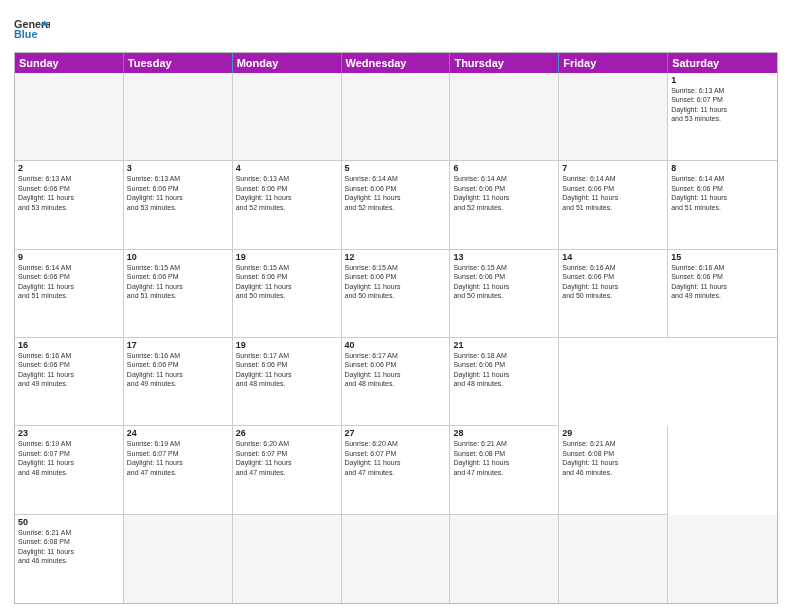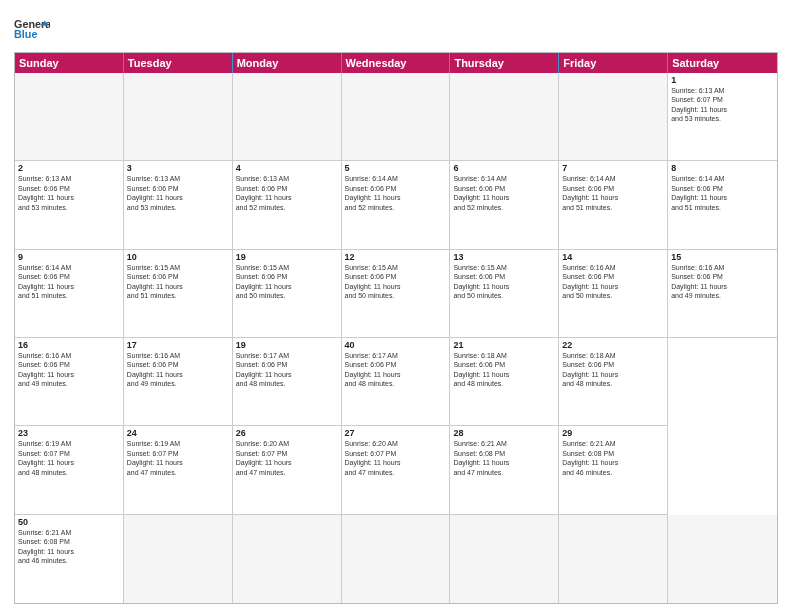"Sunday" .cal-header { background: #be185d -> #a21caf }
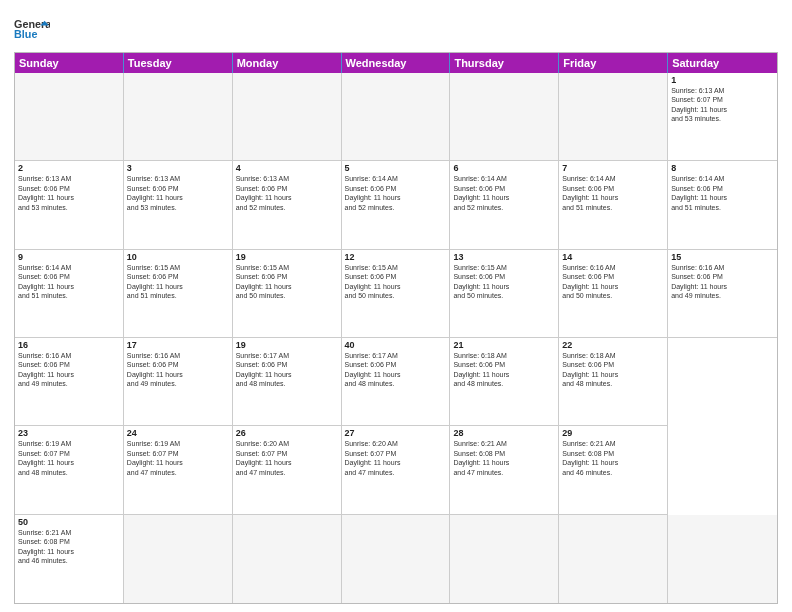"22" div.cal-cell { html: <div> <span>22</span> <div>Sunrise: 6:18 AM Sunset: 6:06 PM Daylight: 11 hours and 48 minutes.</div> </div> -> none }
